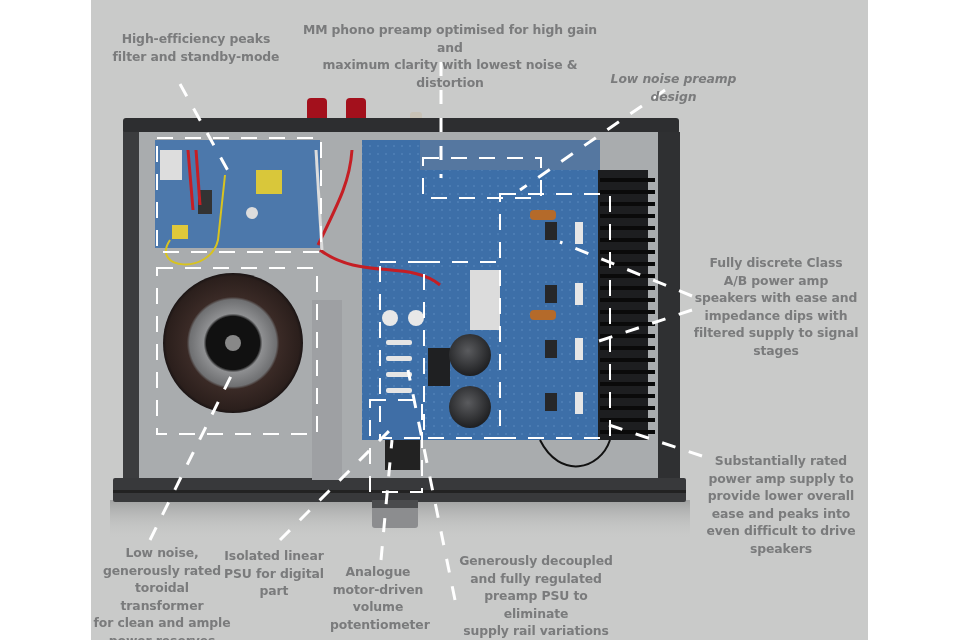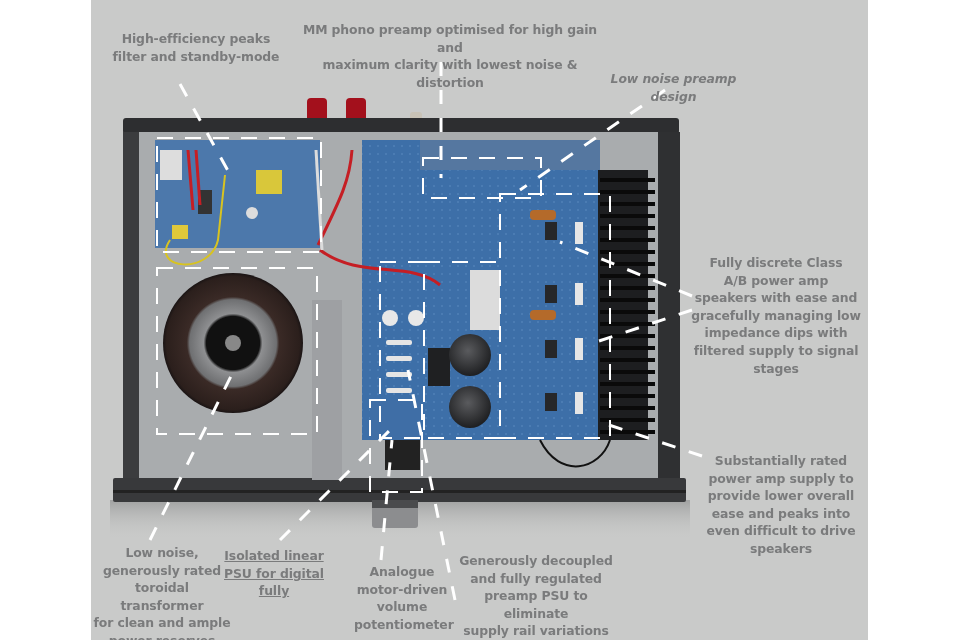"gracefully managing low" div { html: <div>gracefully managing low</div> -> none }
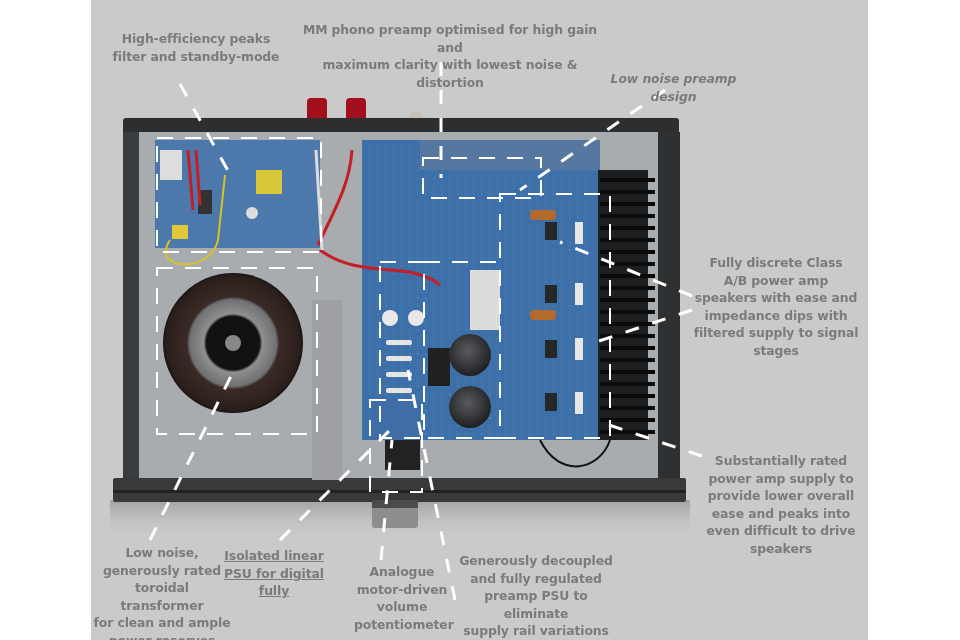"Isolated linear" div.note { text-decoration: underline -> none }
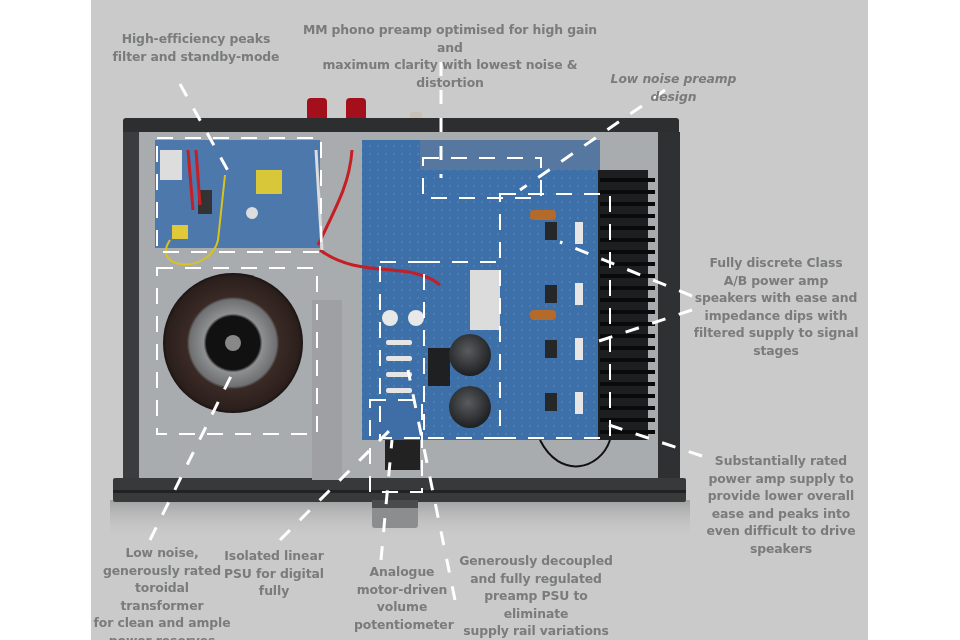"Analogue" div.note { margin-left: 24px -> none }
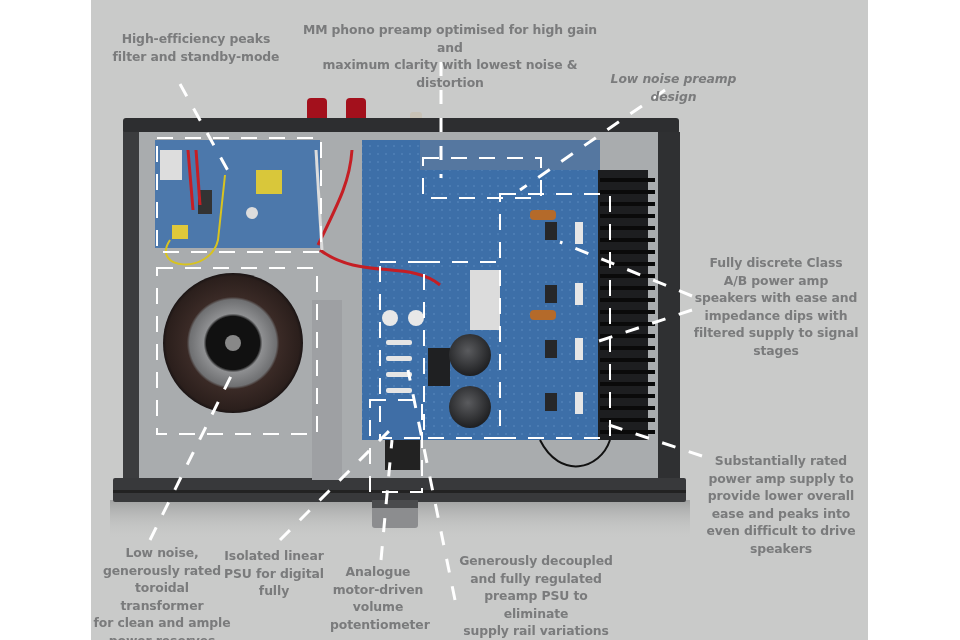"fully" div { text: fully -> part }
